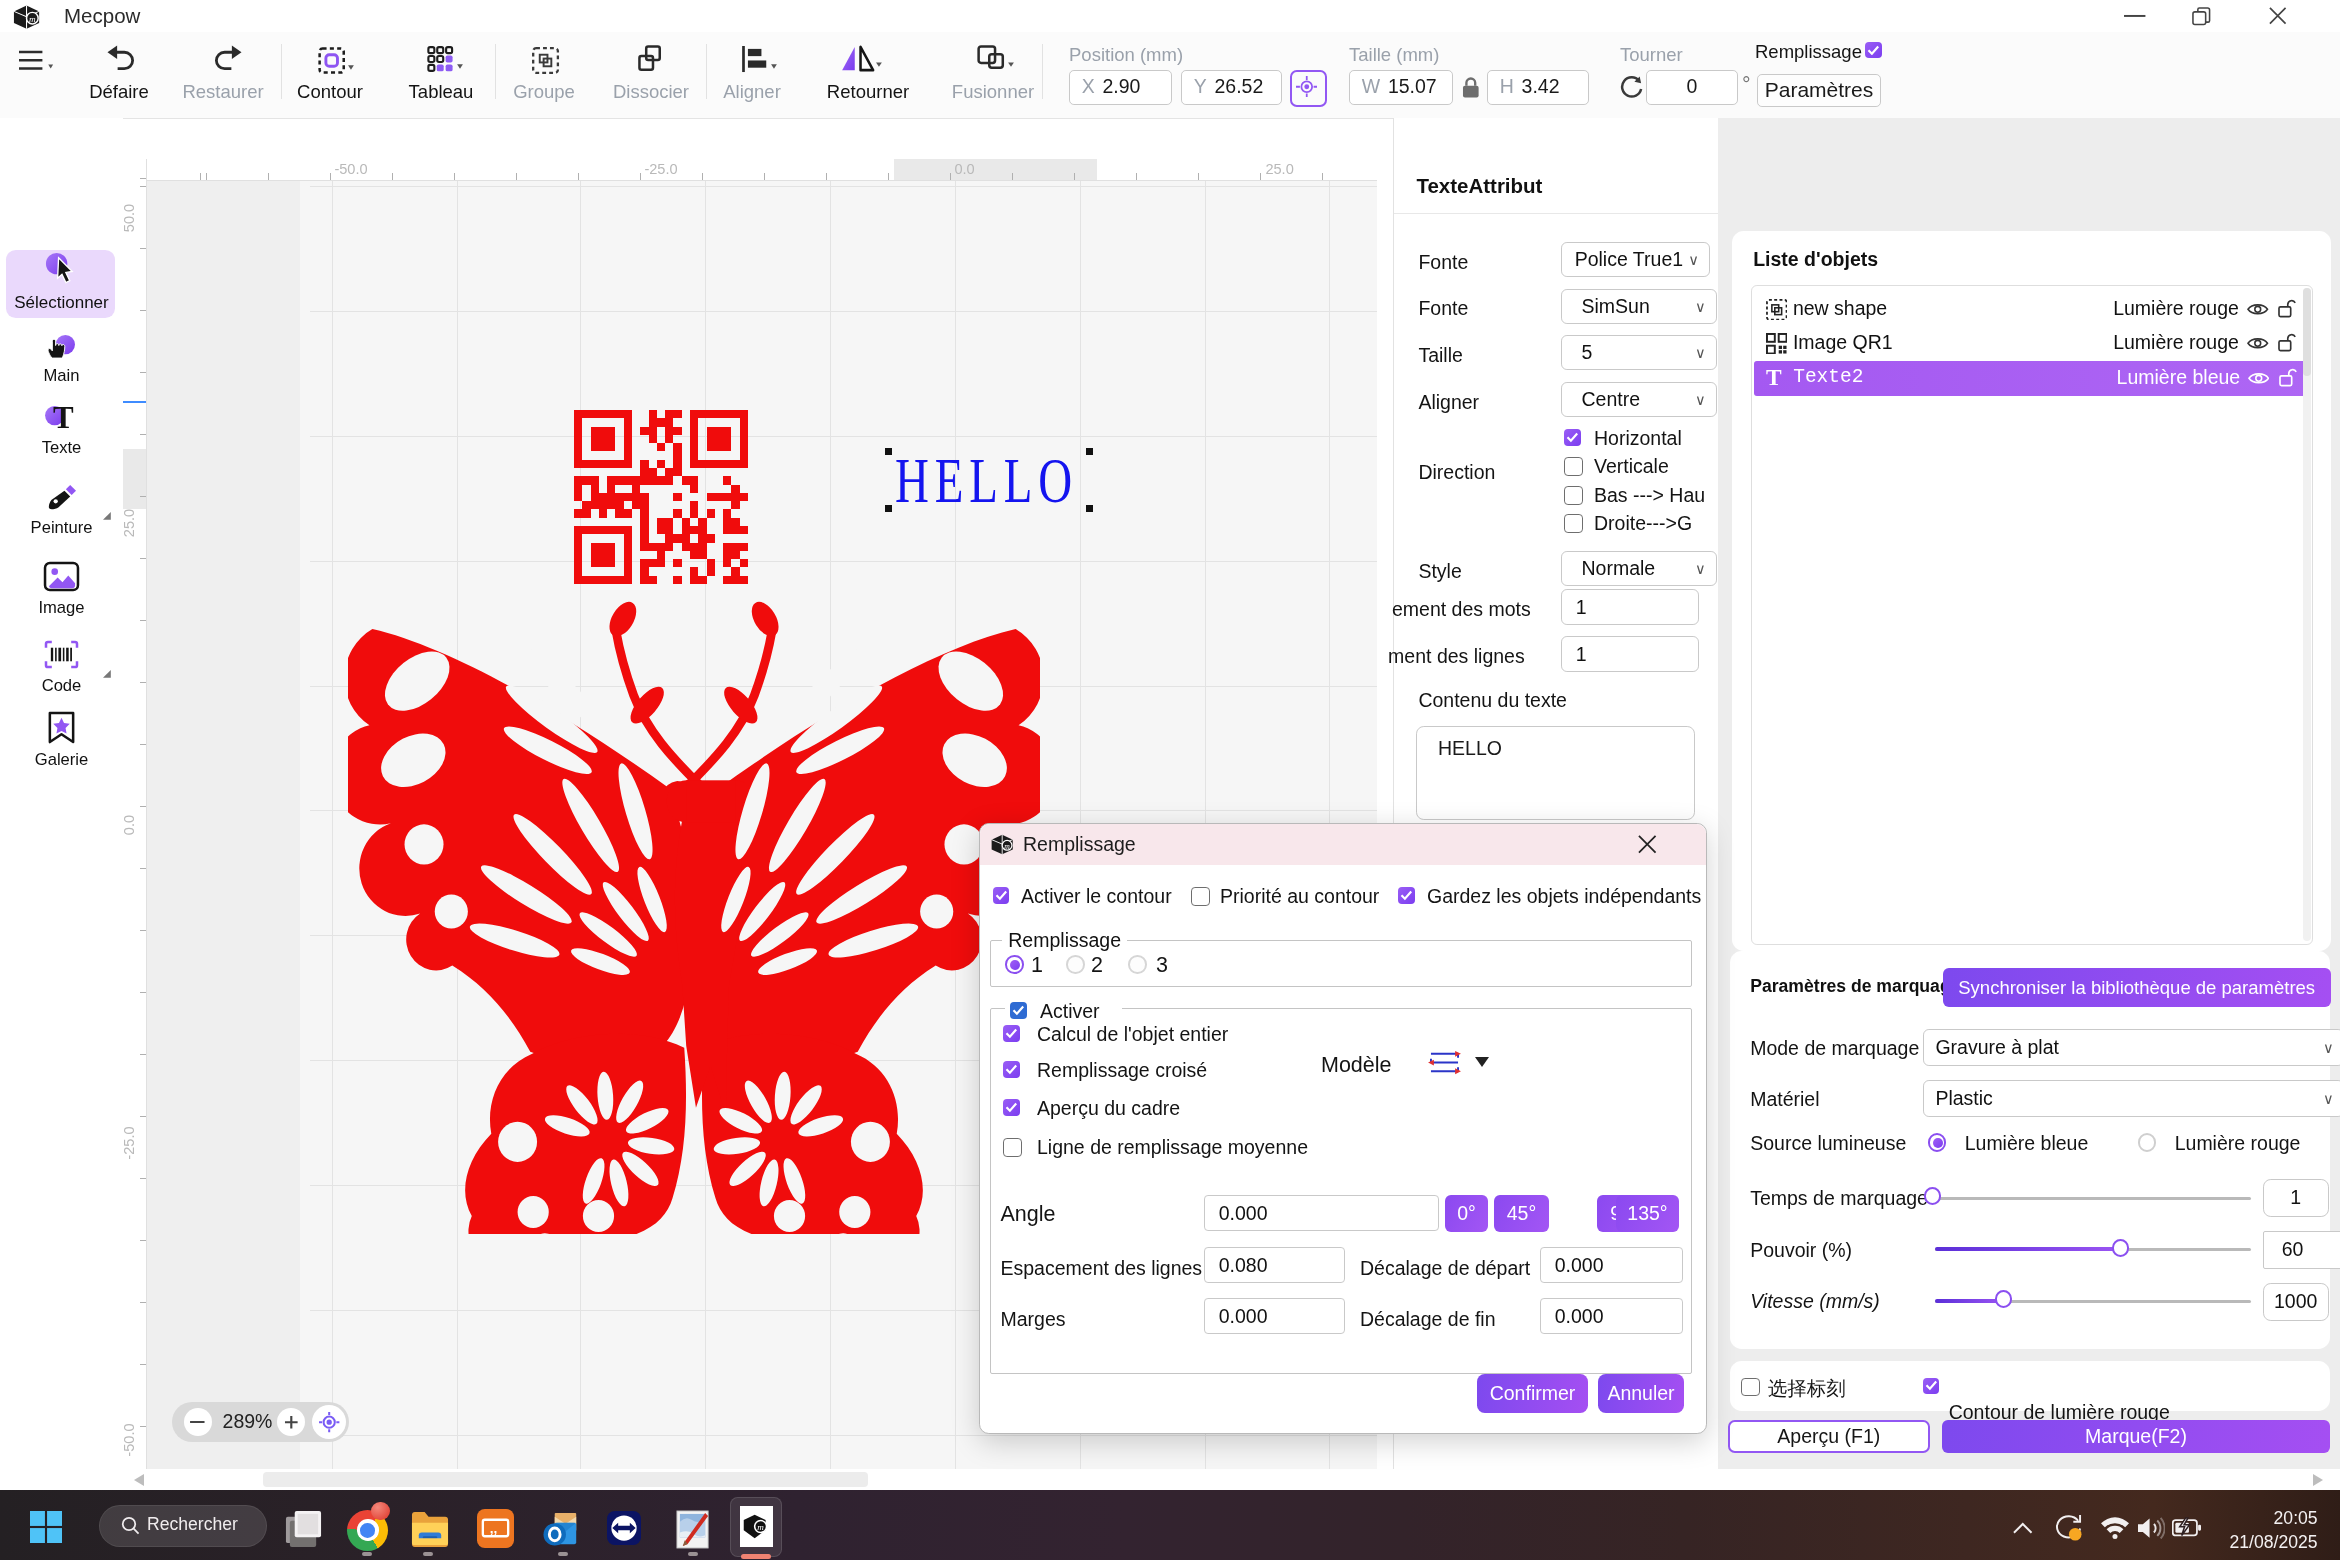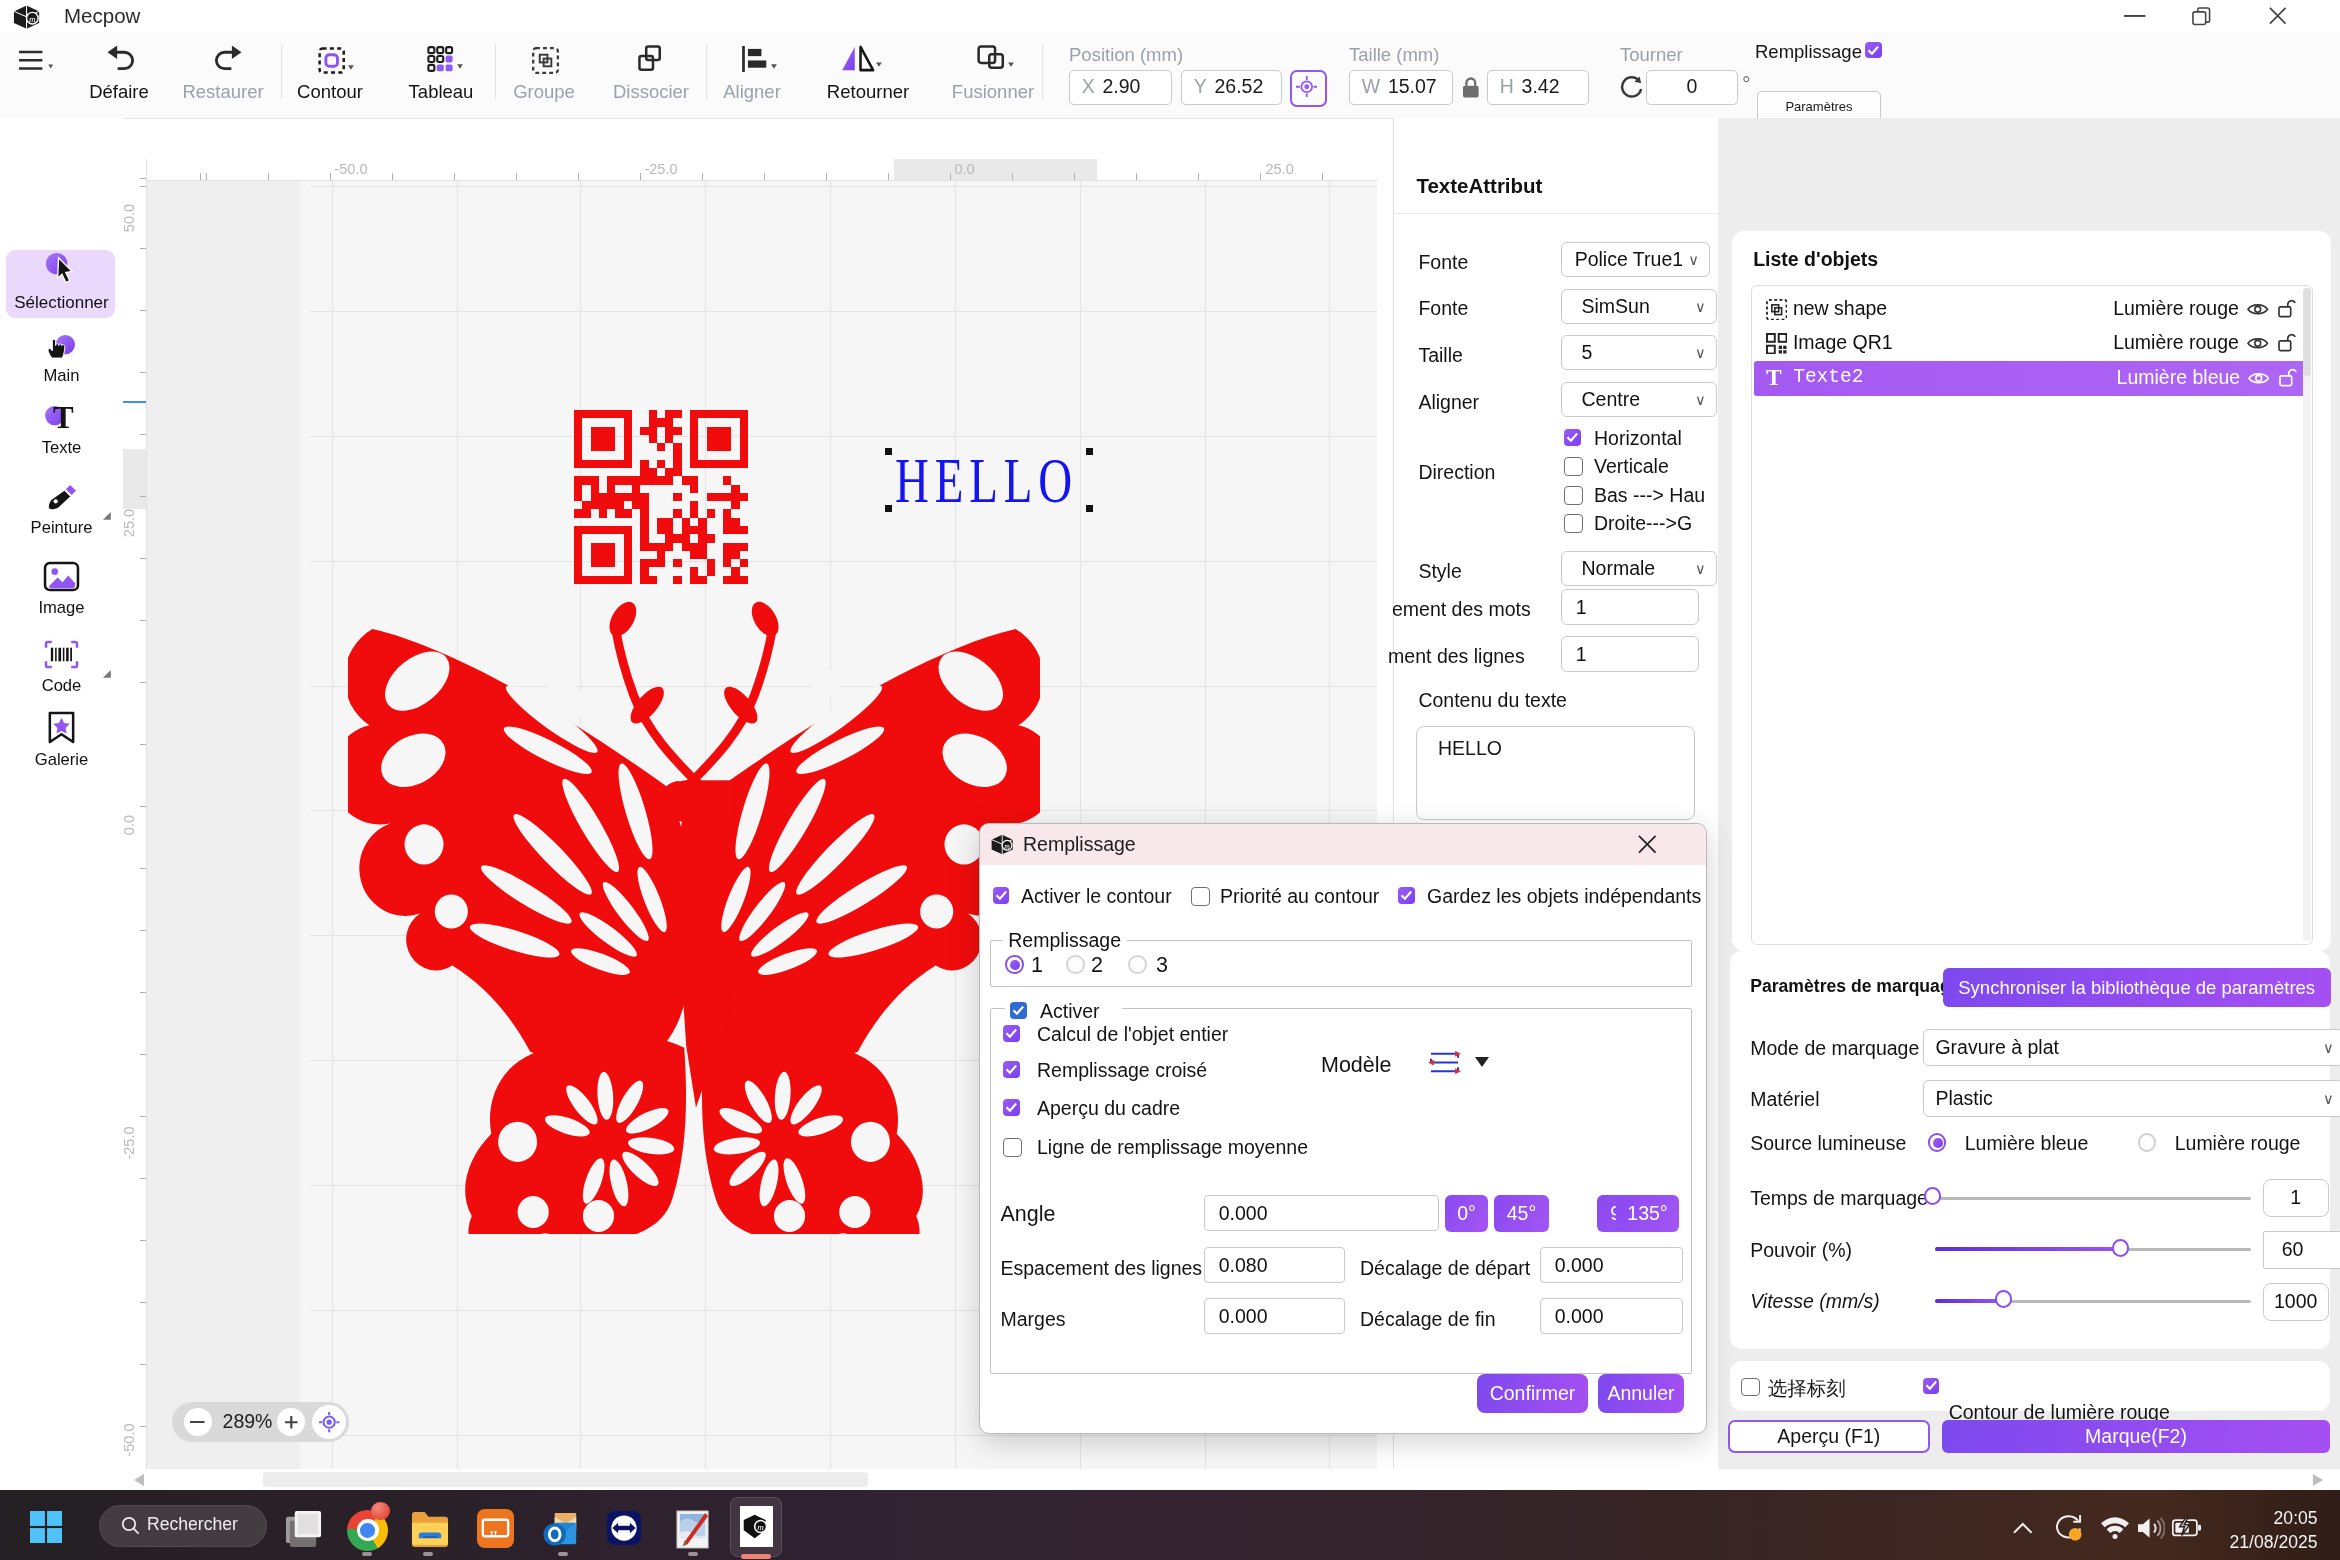"Paramètres" div.abs { font-size: 13px -> 21px; top: 59px -> 42px }
